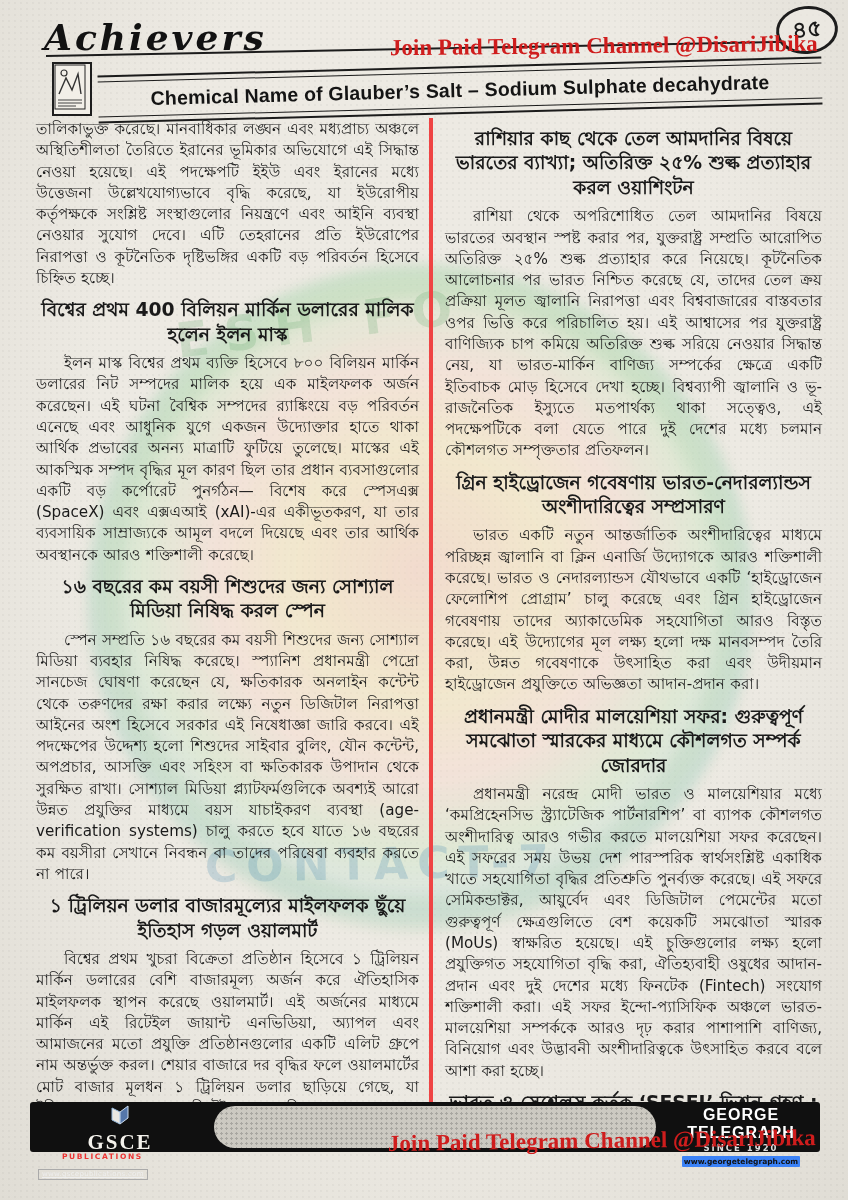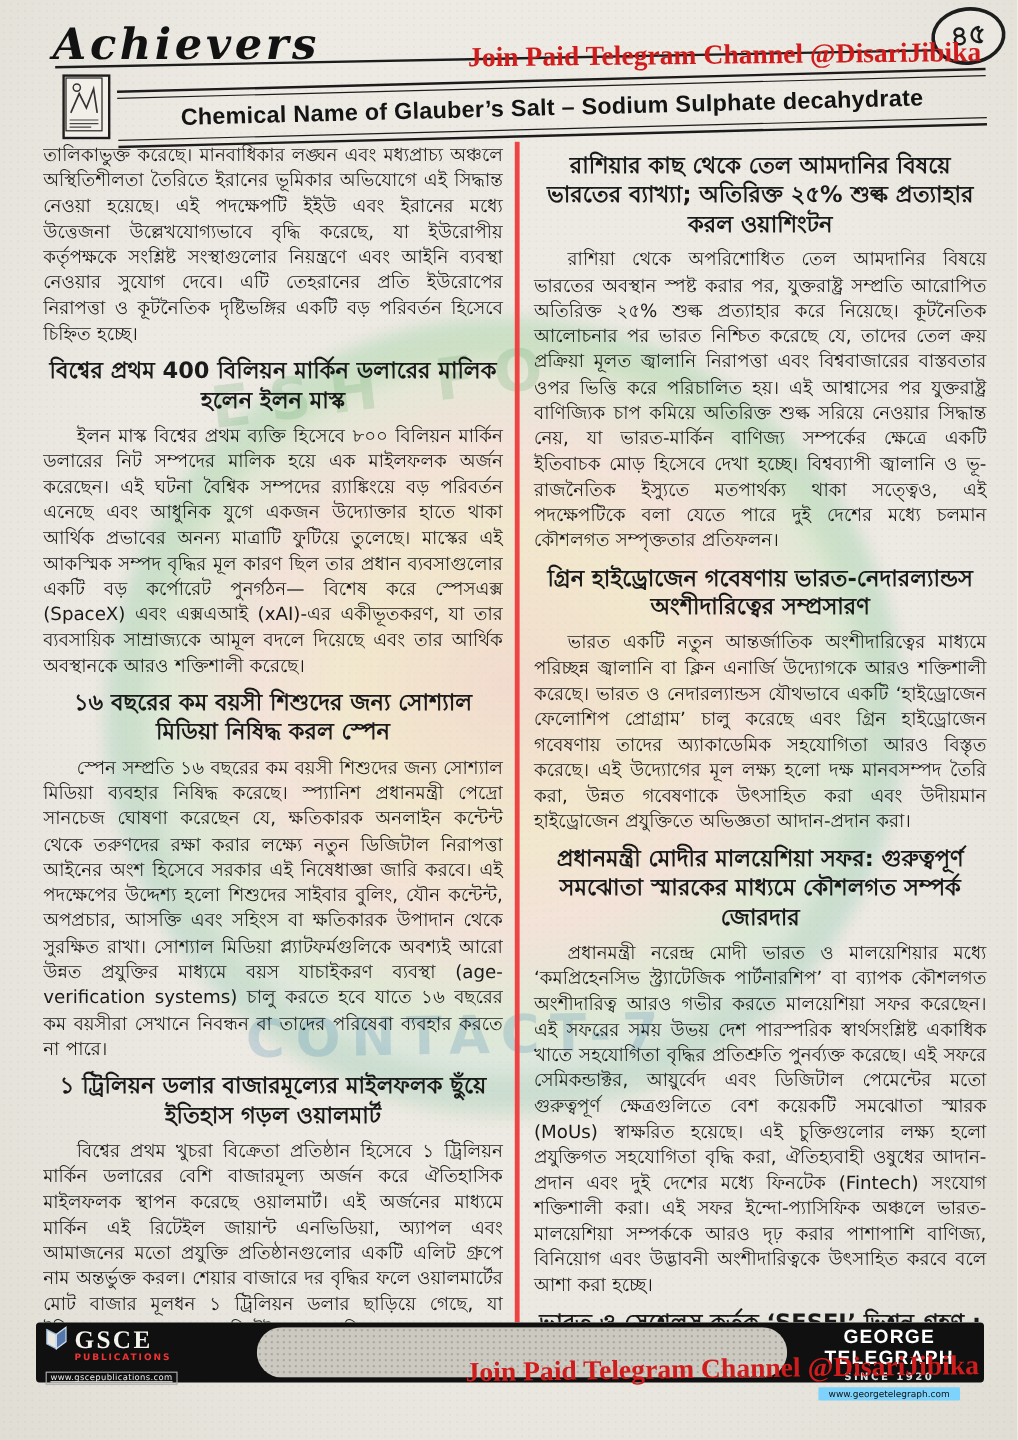"GSCE" .gsce-row { align-items: none -> center; flex-direction: none -> column }
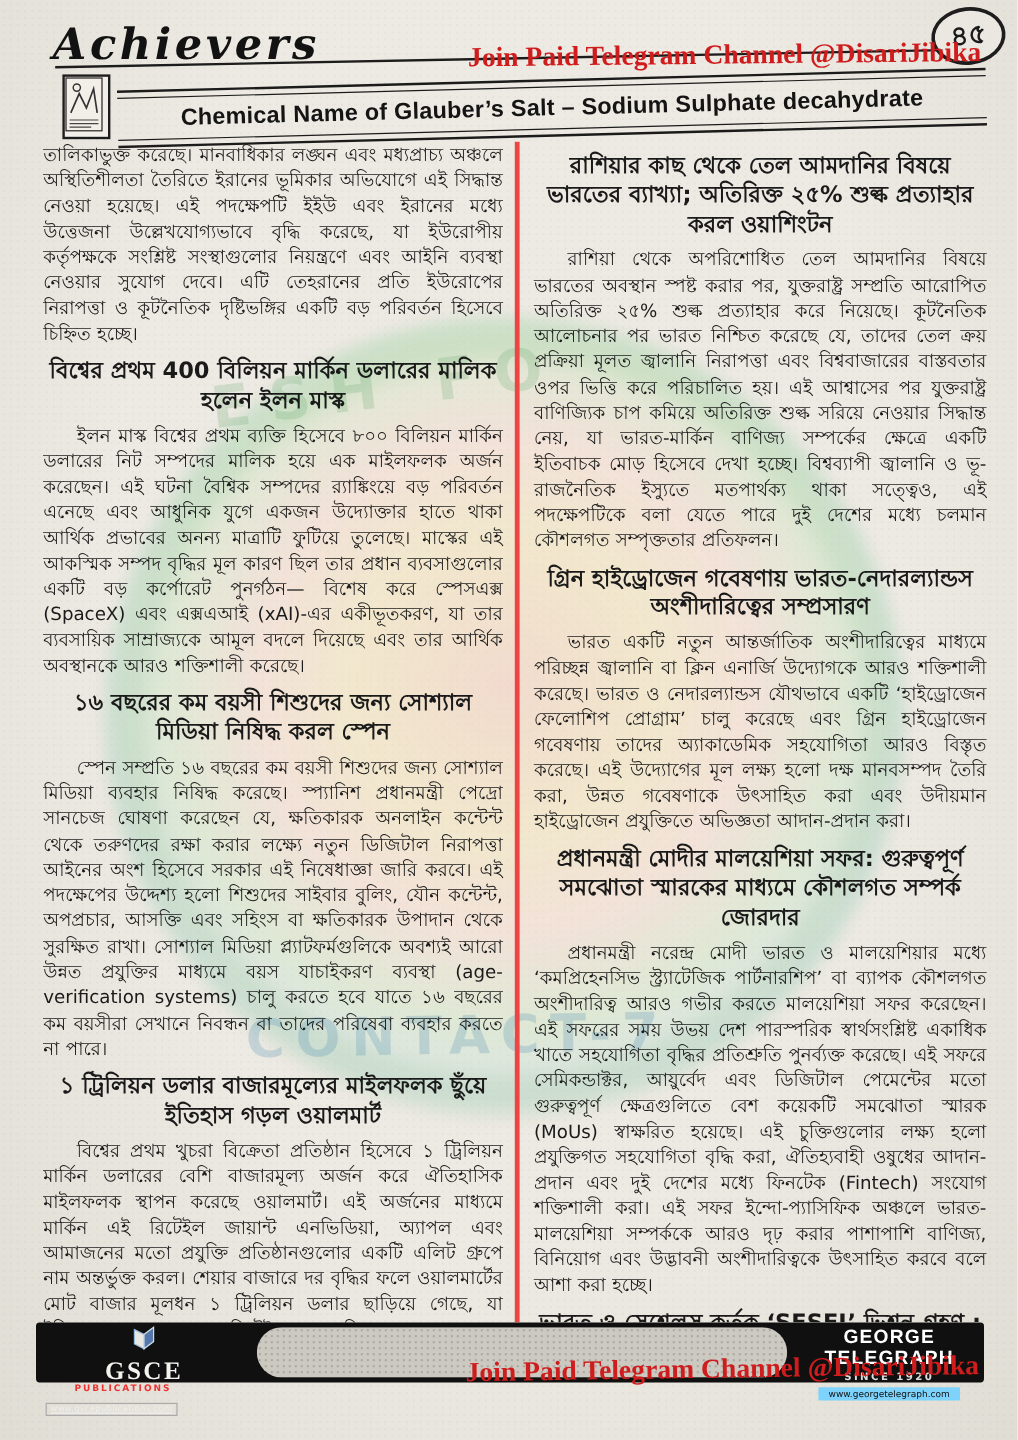"www.georgetelegraph.com" .george-url { background: #7dd3fc -> #3b82f6; font-weight: normal -> bold }
